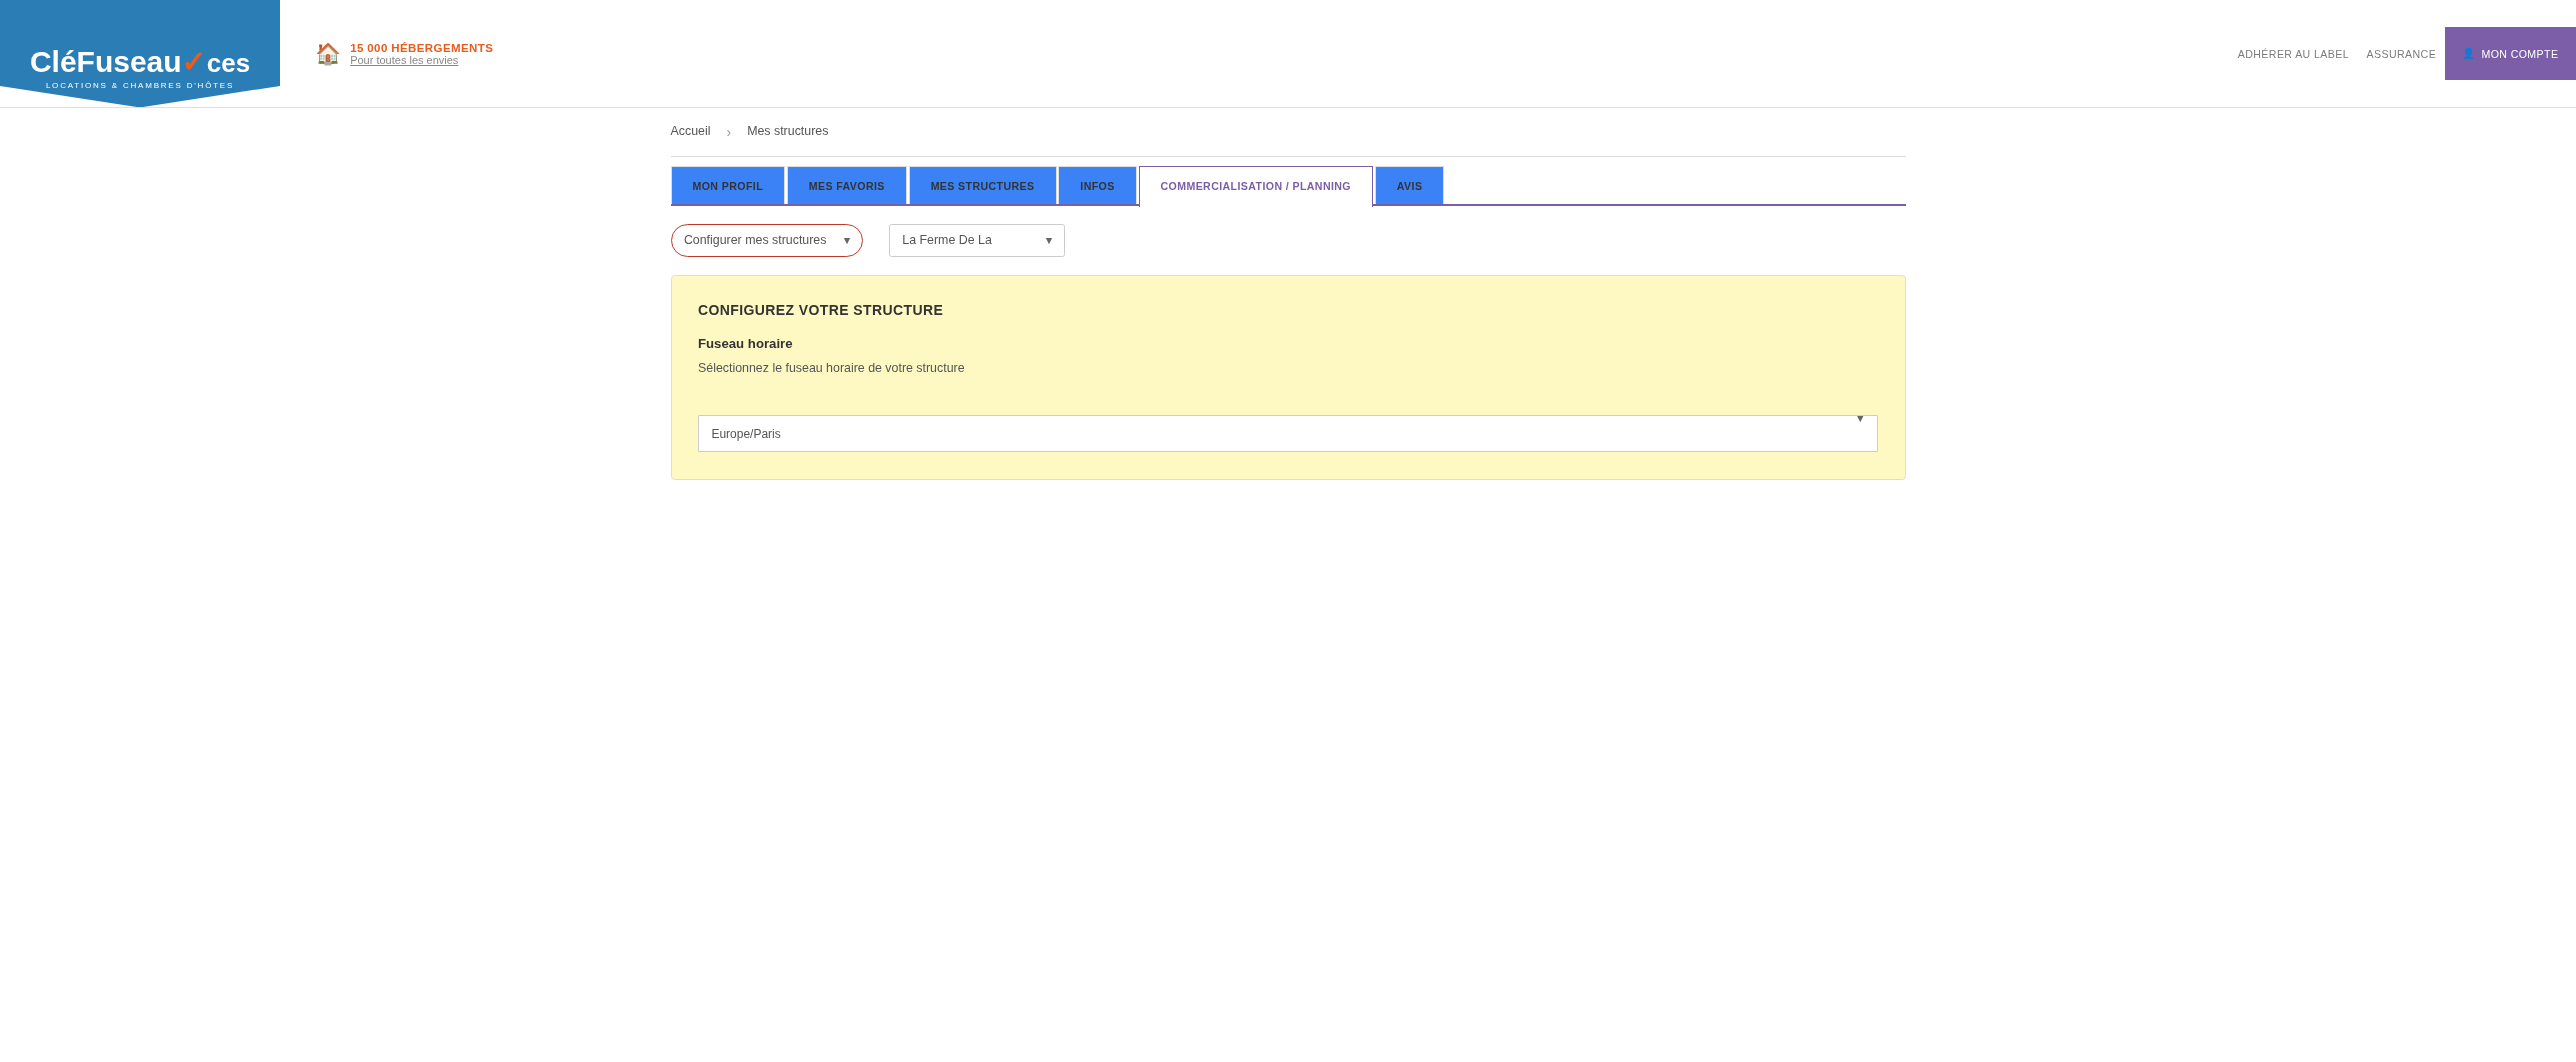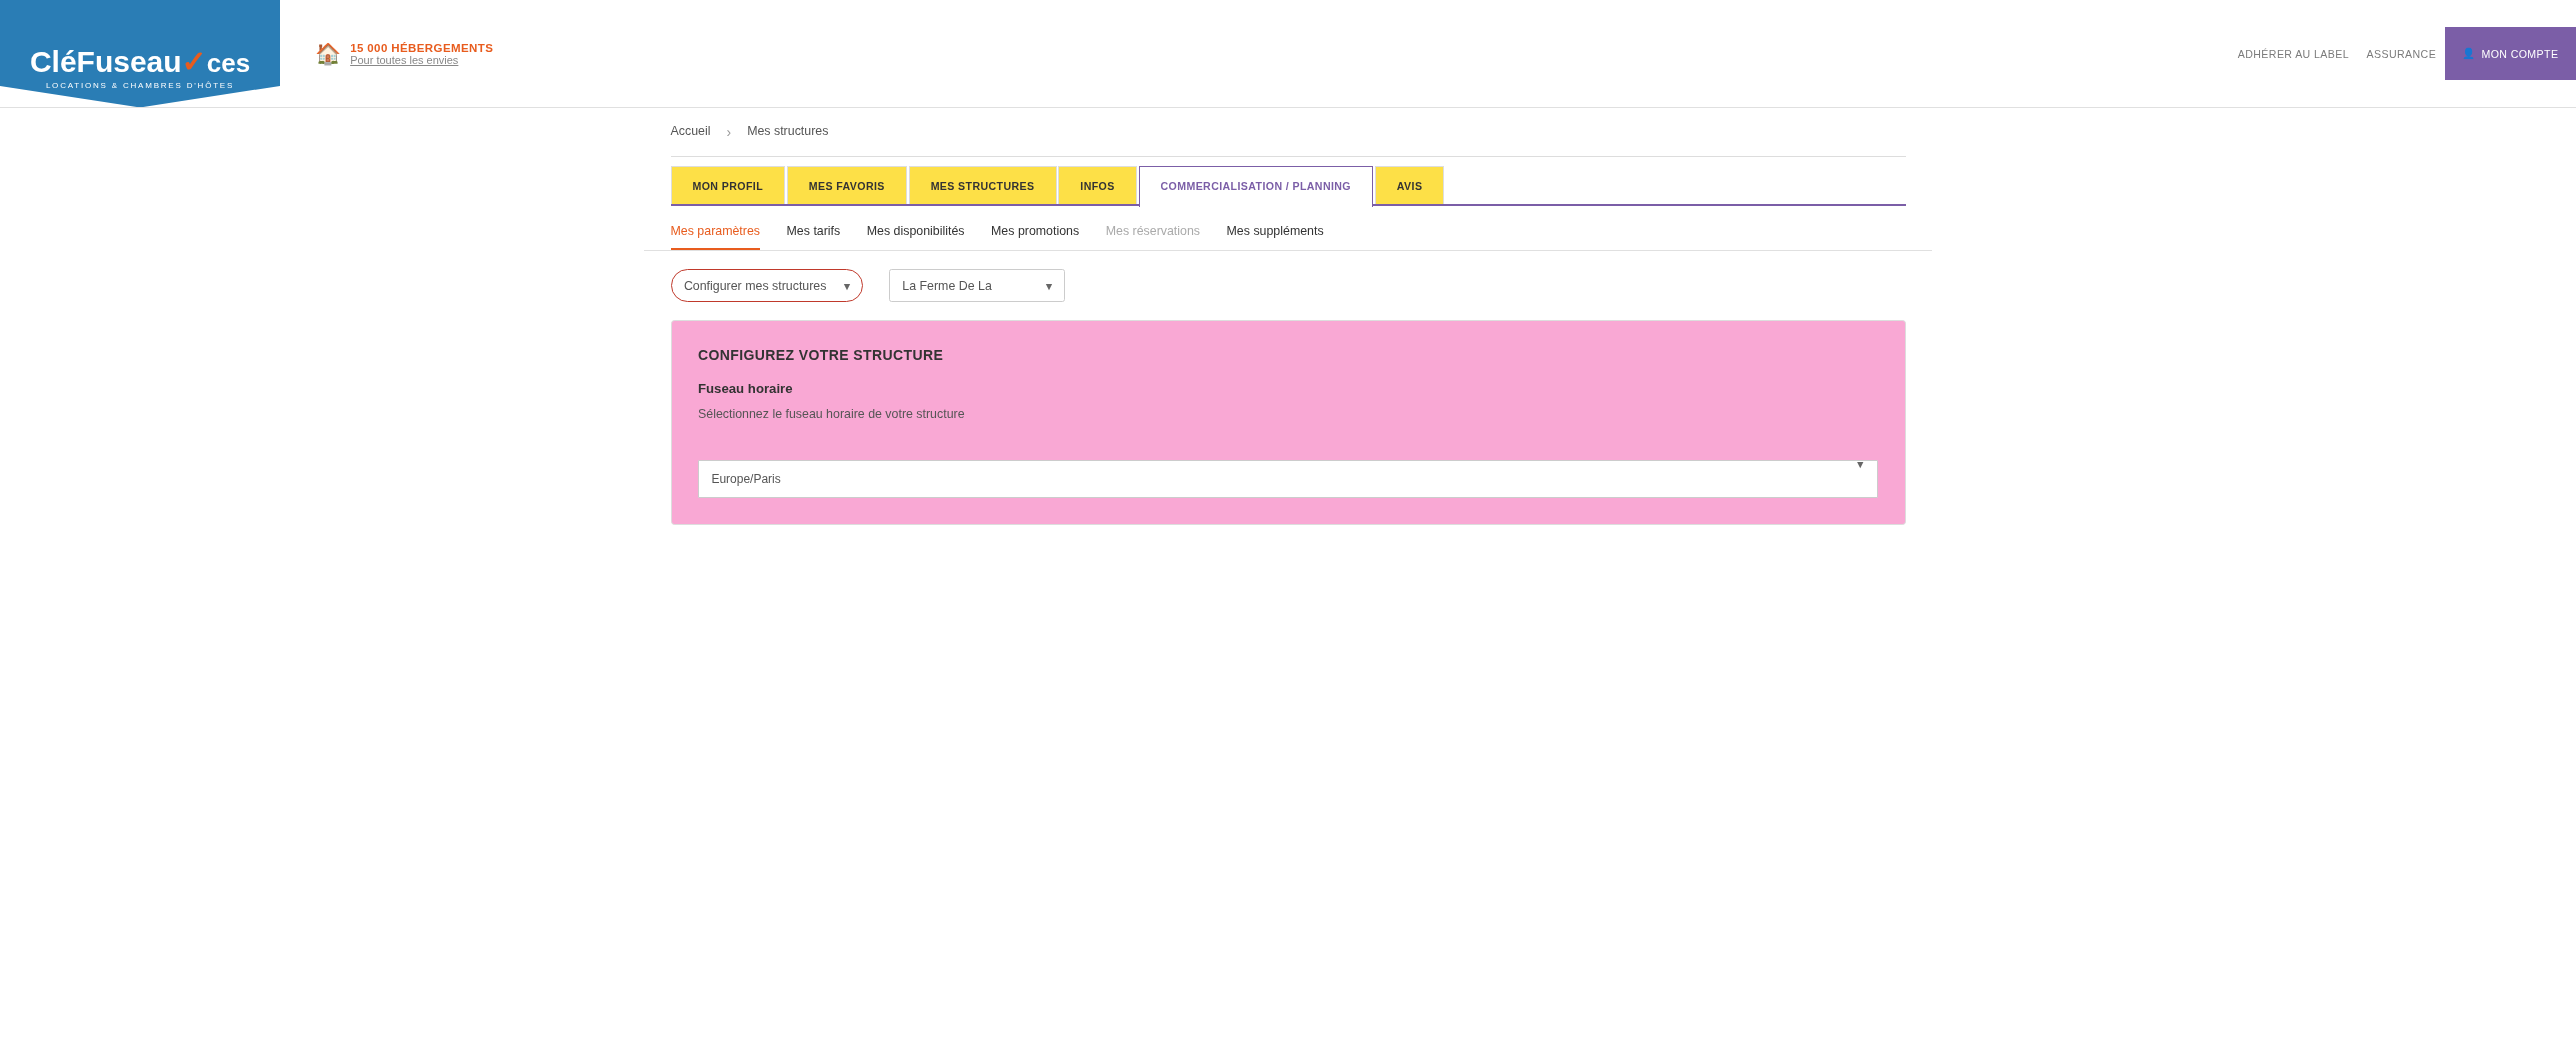"MON PROFIL" .main-tab { background: #fde047 -> #3b82f6 }
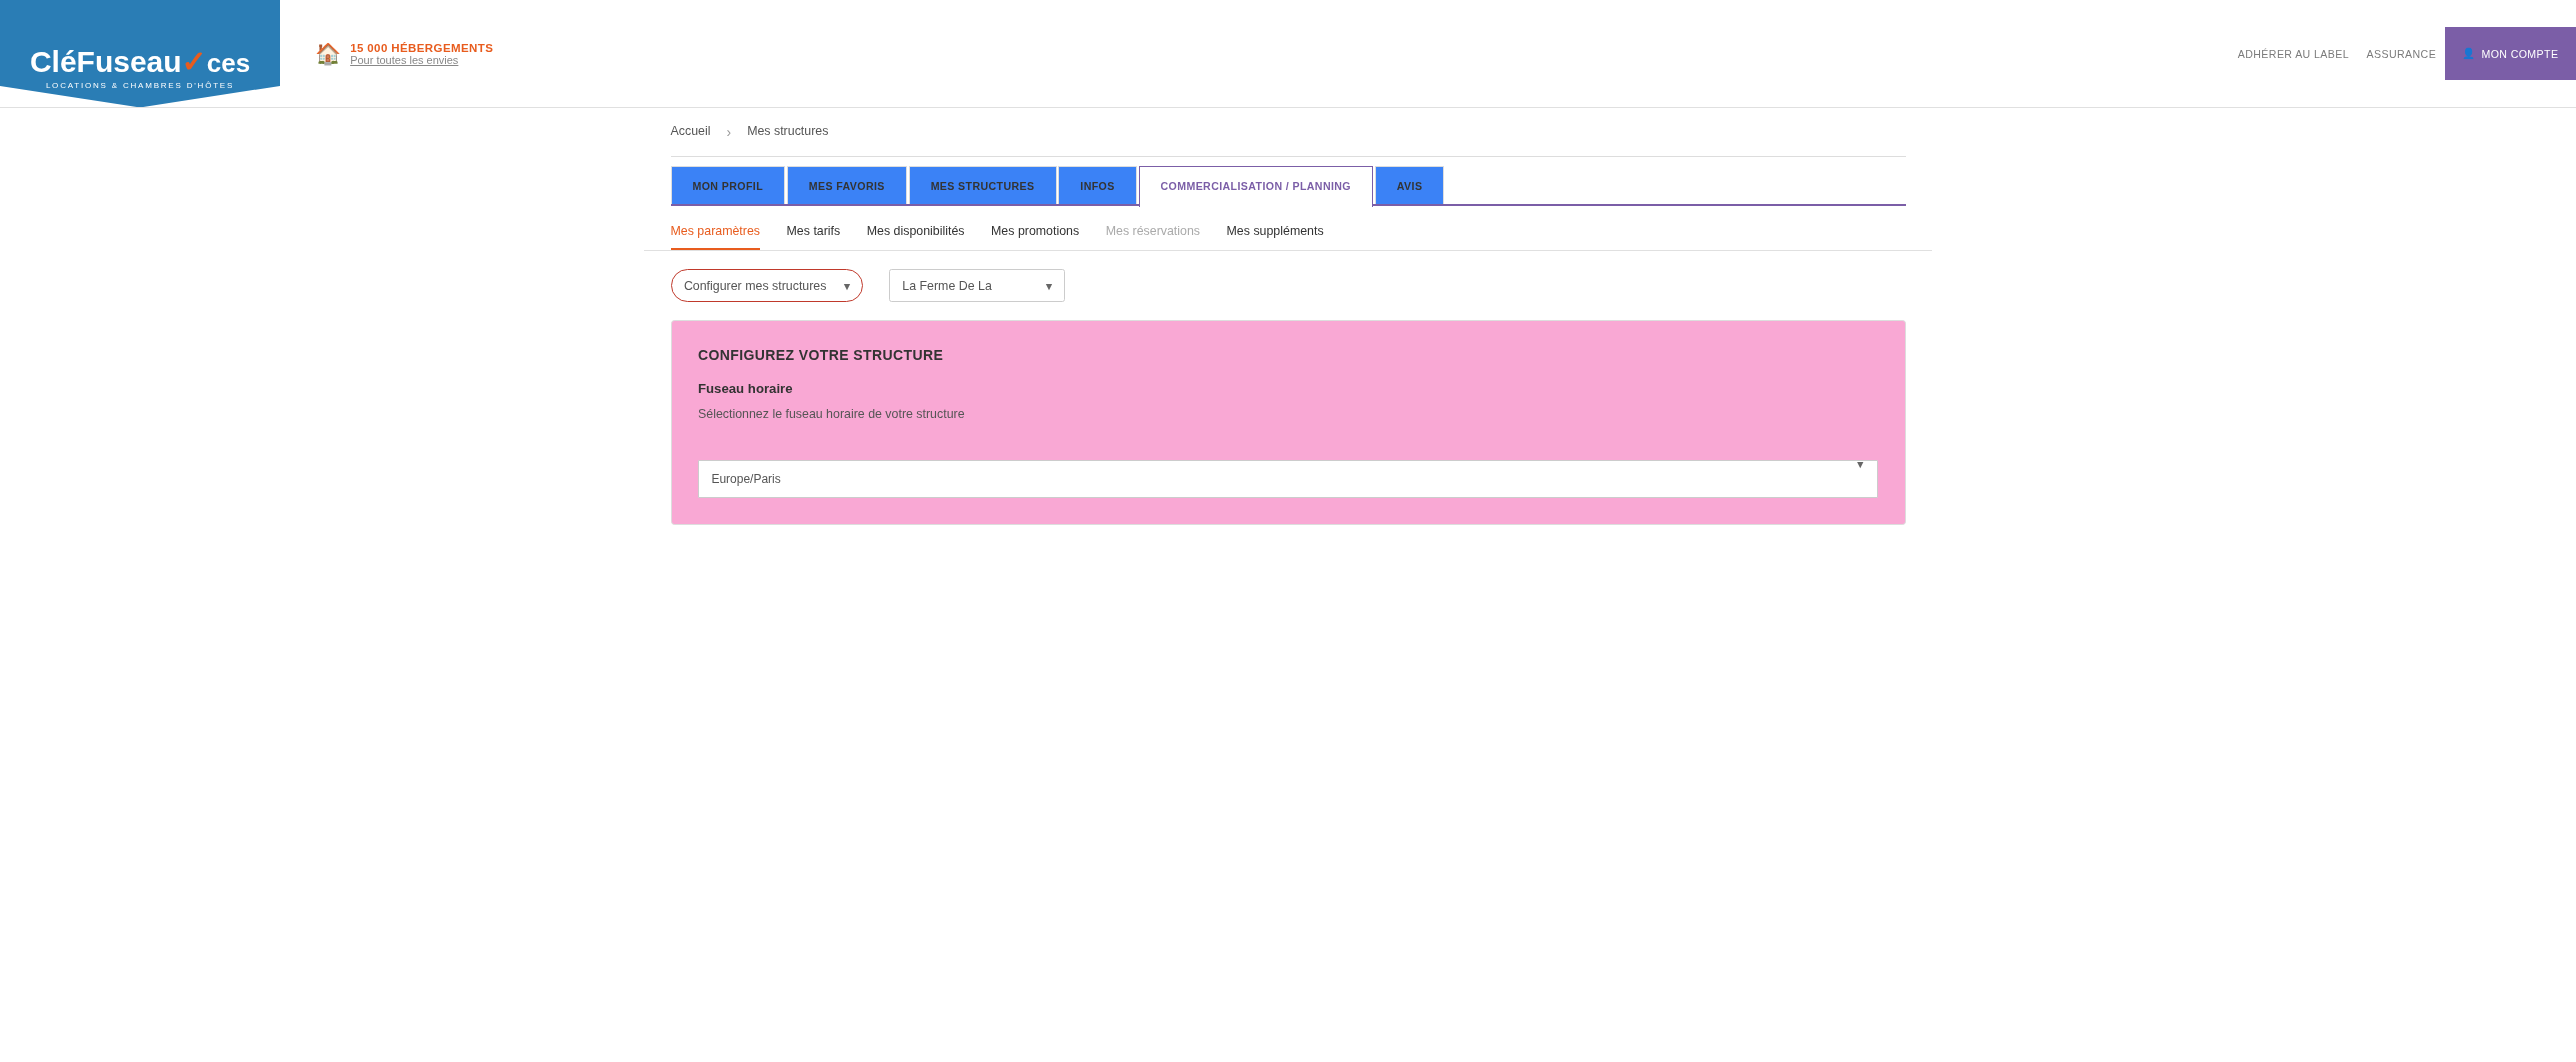"Mes paramètres" div.sub-tabs { html: <div> <div>Mes paramètres</div> <div>Mes tarifs</div> <div>Mes disponibilités</div> <div>Mes promotions</div> <div>Mes réservations</div> <div>Mes suppléments</div> </div> -> none }
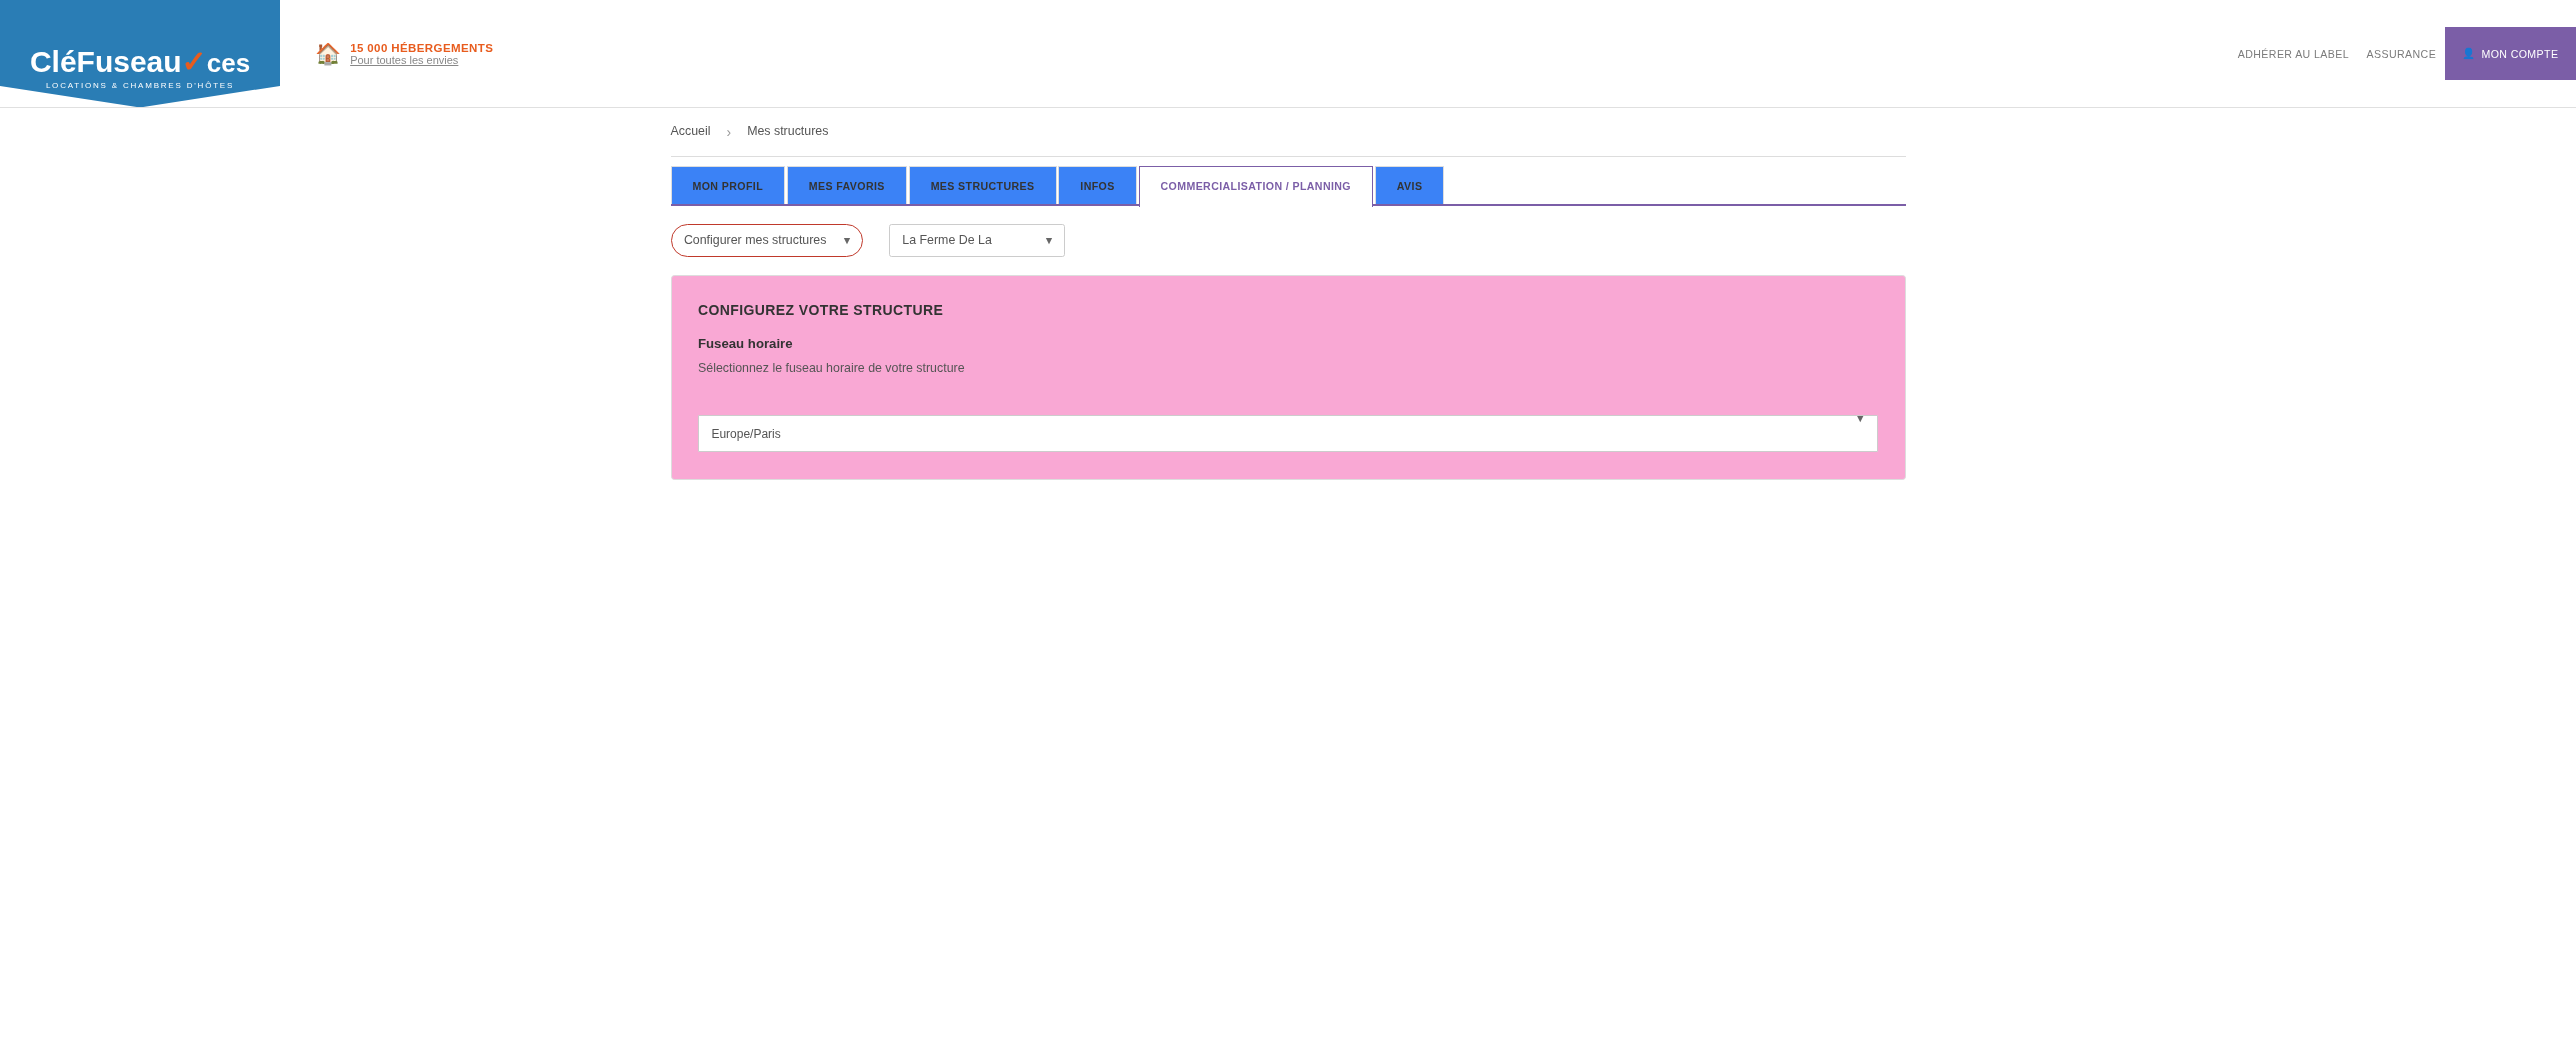"CONFIGUREZ VOTRE STRUCTURE" .configure-card { background: #f9a8d4 -> #fef9c3 }
